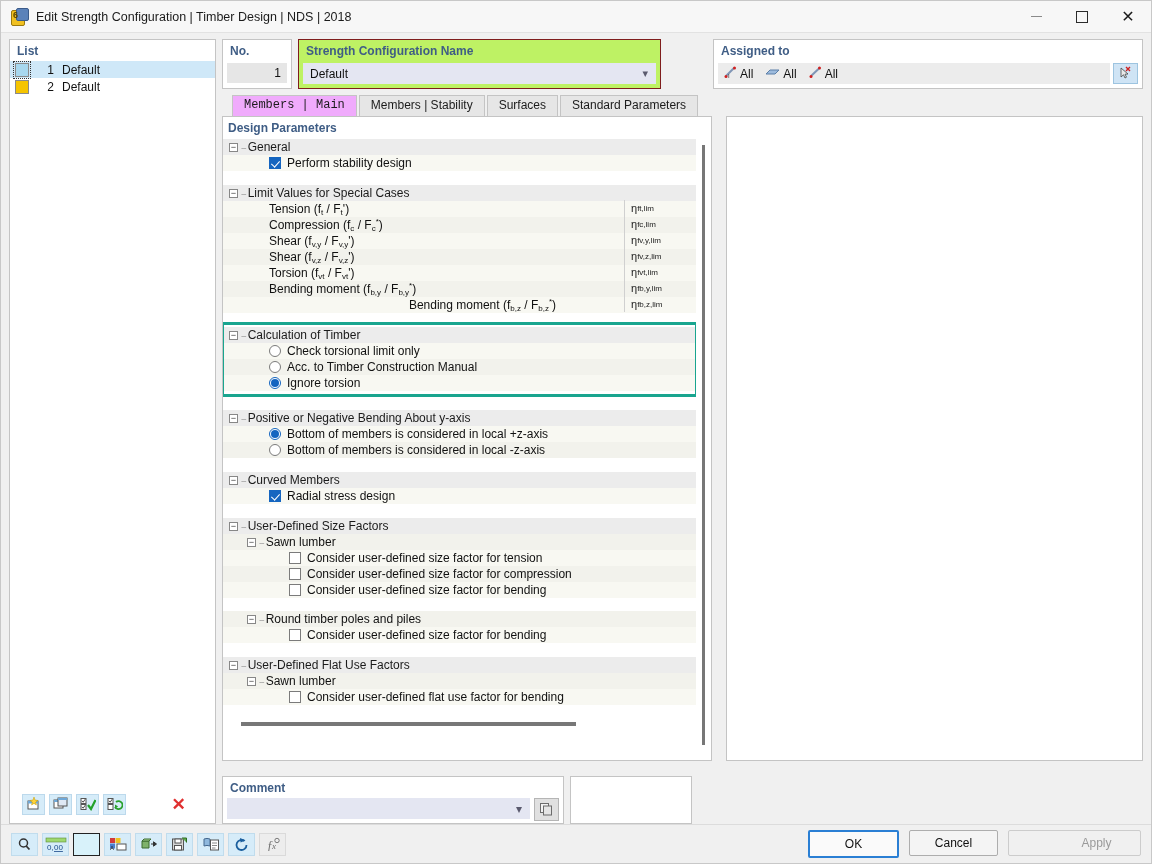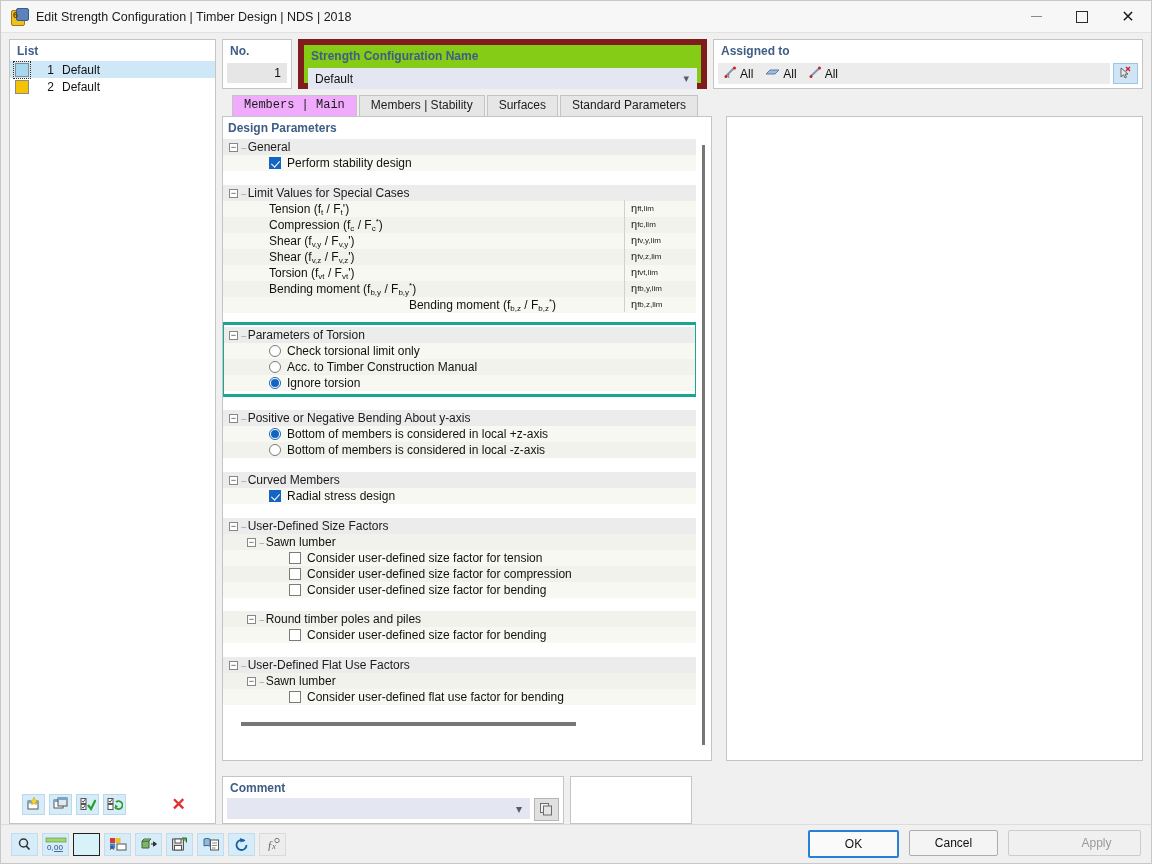"Strength Configuration Name" .name-box { background: #84cc16 -> #bef264; border: 6px solid #7f1d1d -> 1px solid #7f1d1d }
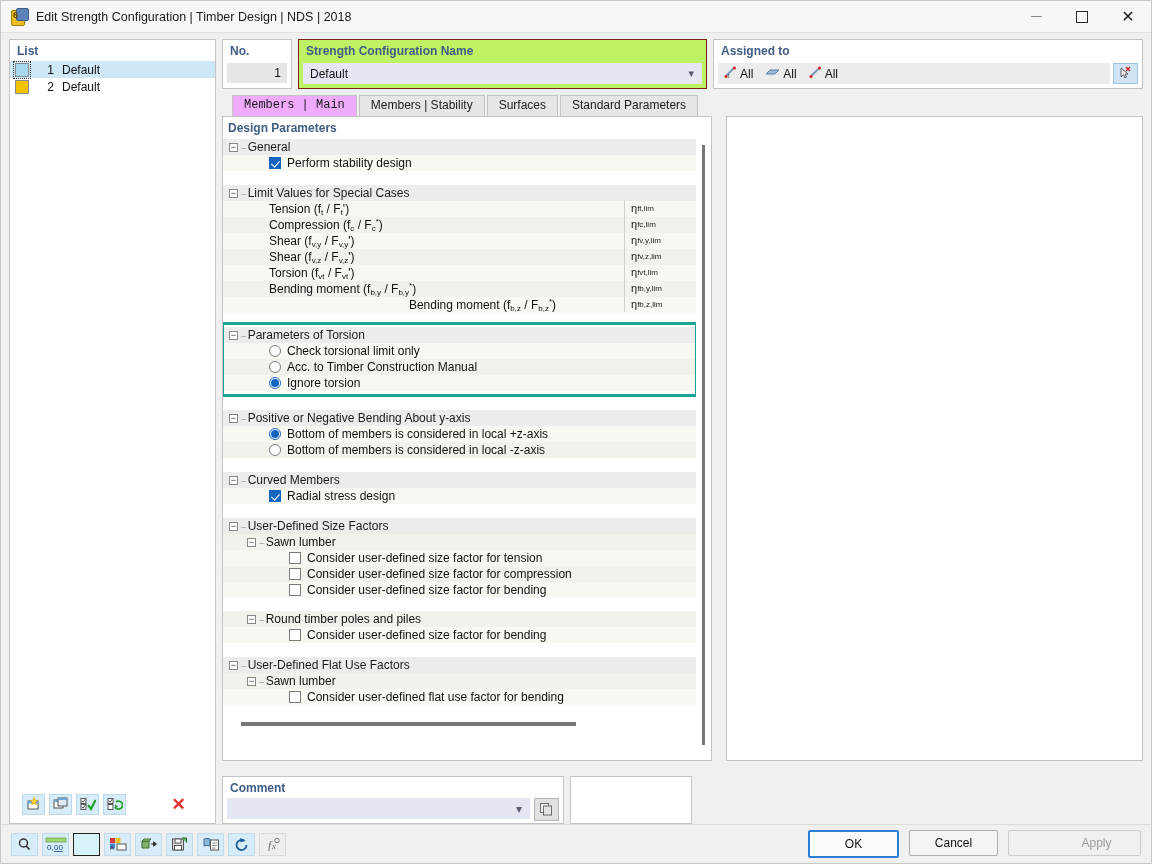"Assigned to" .assigned-box { margin-left: none -> 46px }
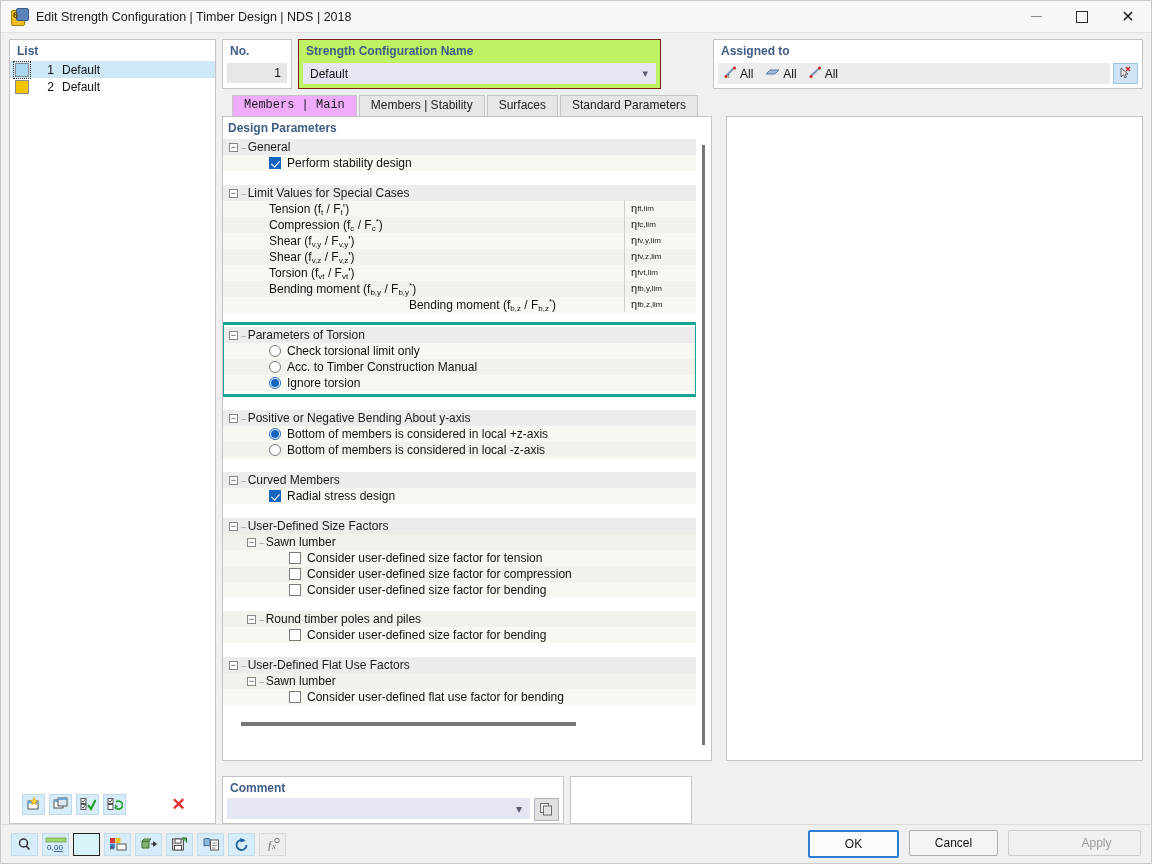"Parameters of Torsion" span.lbl { text: Parameters of Torsion -> Calculation of Timber }
